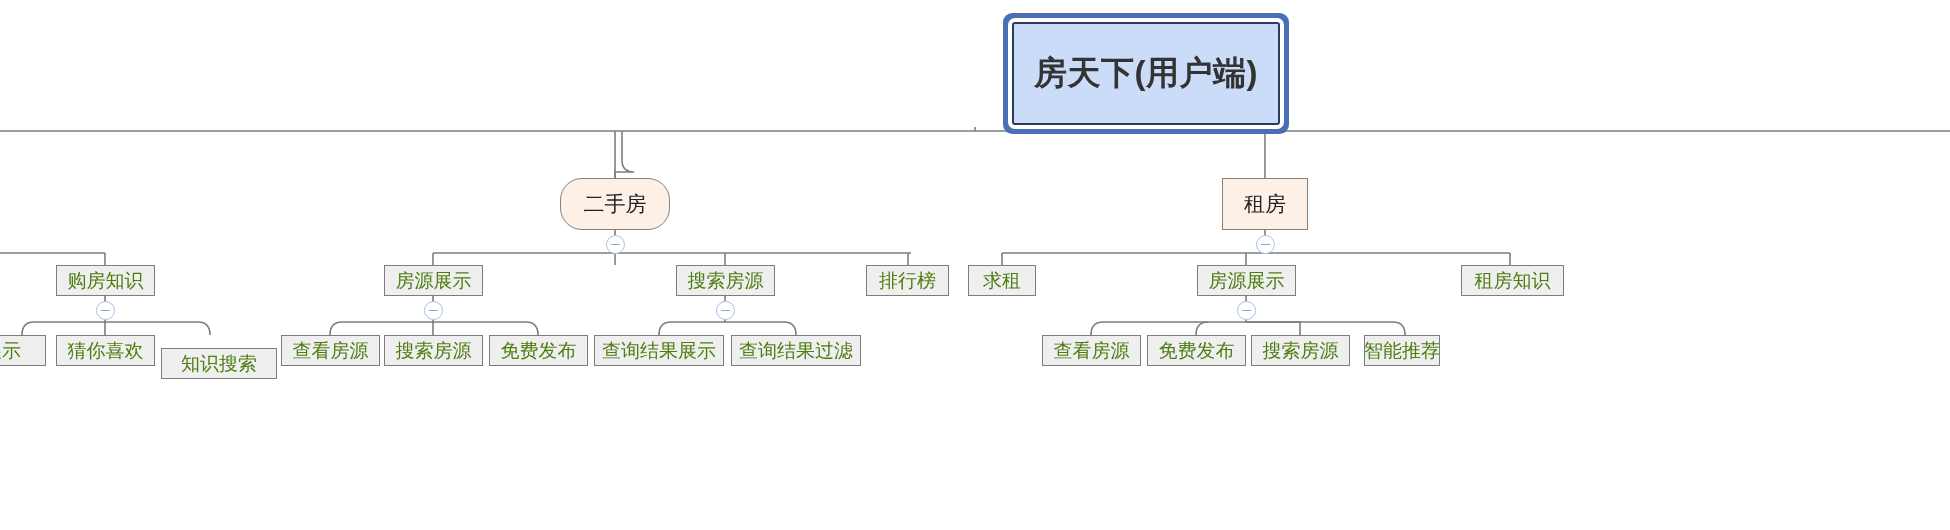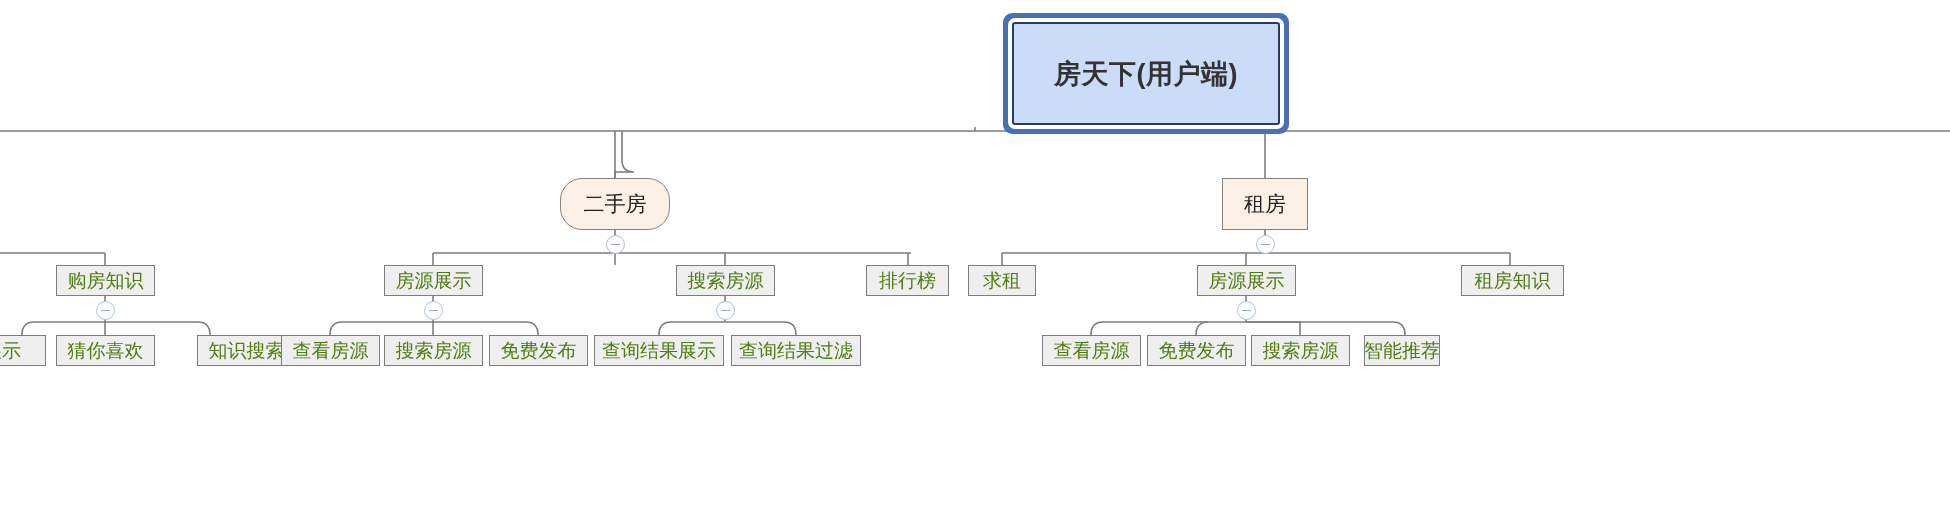"房天下(用户端)" .node.root { font-size: 27px -> 33px }
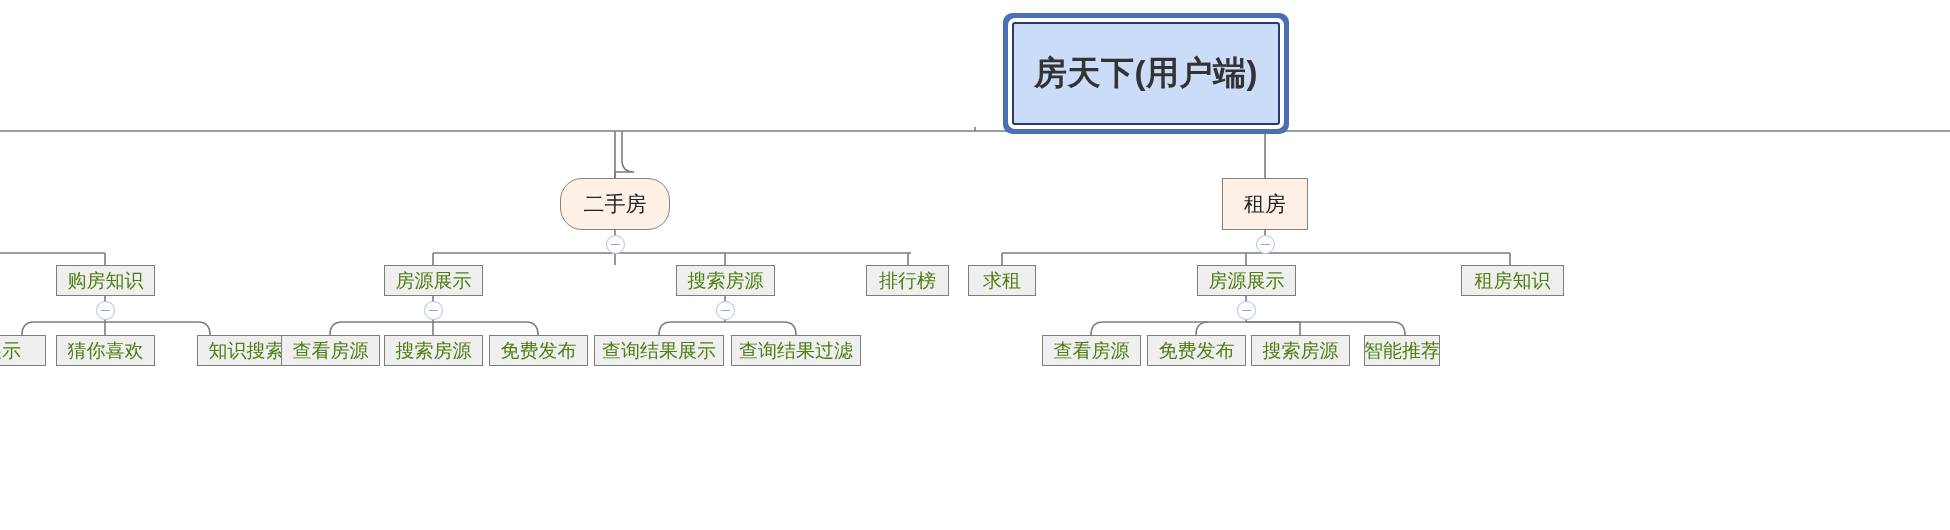"知识搜索" div.node { margin-left: 36px -> none; top: 335px -> 348px; width: 99px -> 116px }
